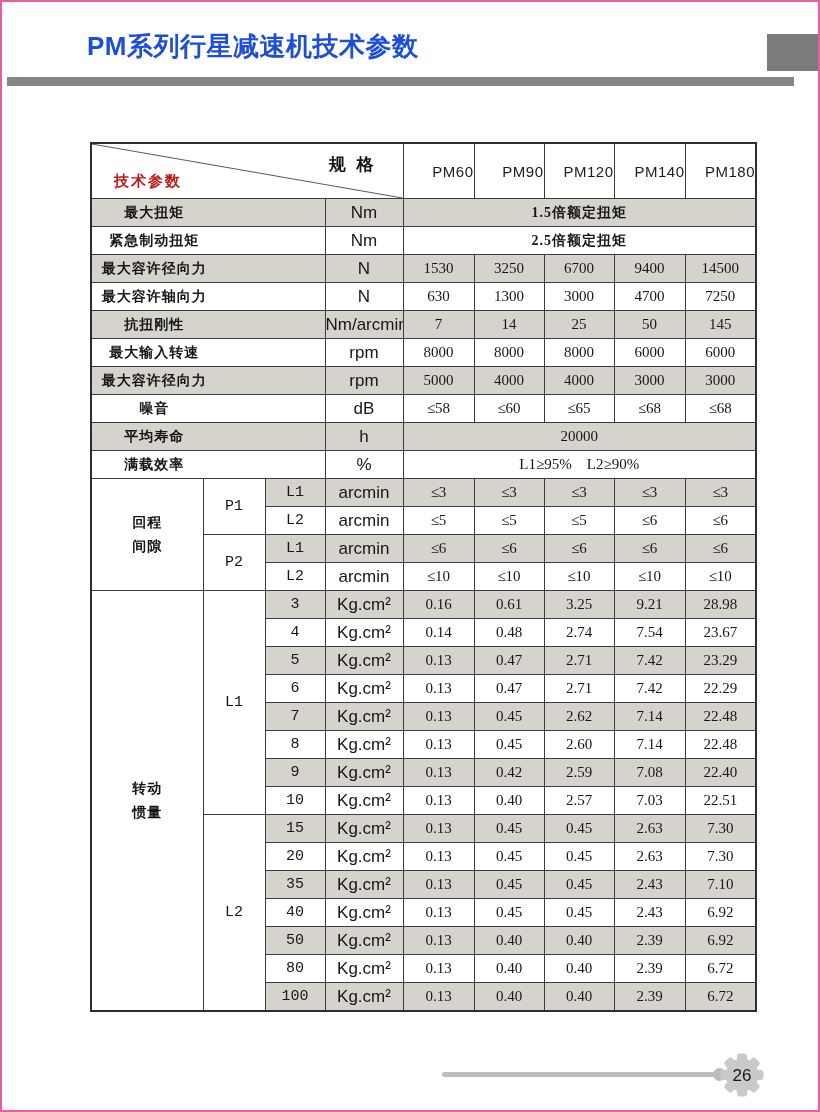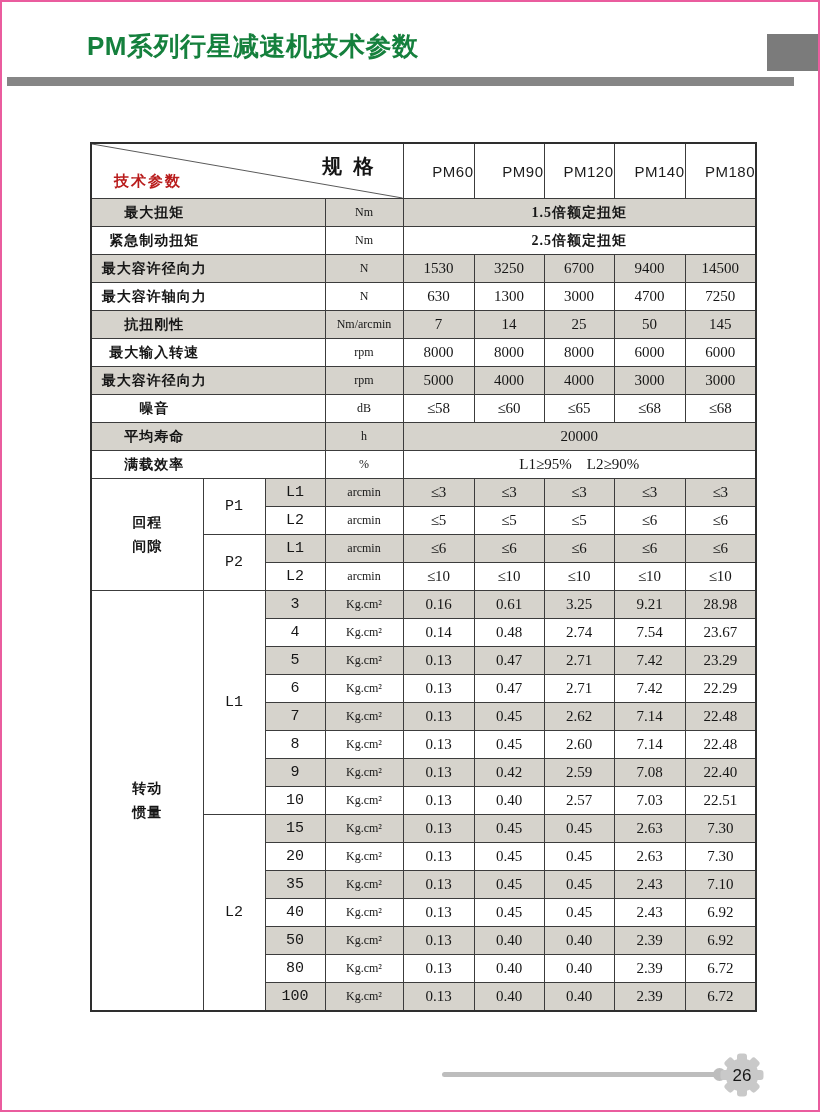"PM系列行星减速机技术参数" .title { color: #15803d -> #1d4ed8 }
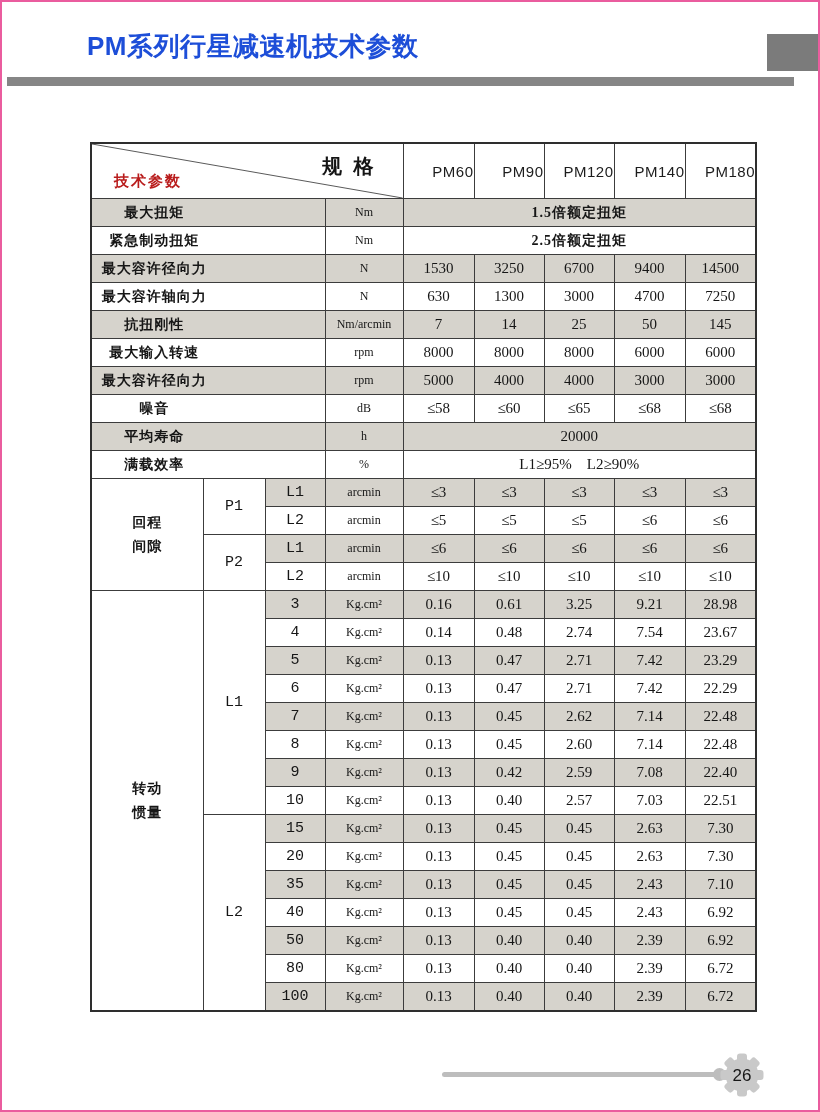"规 格" .spec { font-size: 20px -> 17px }
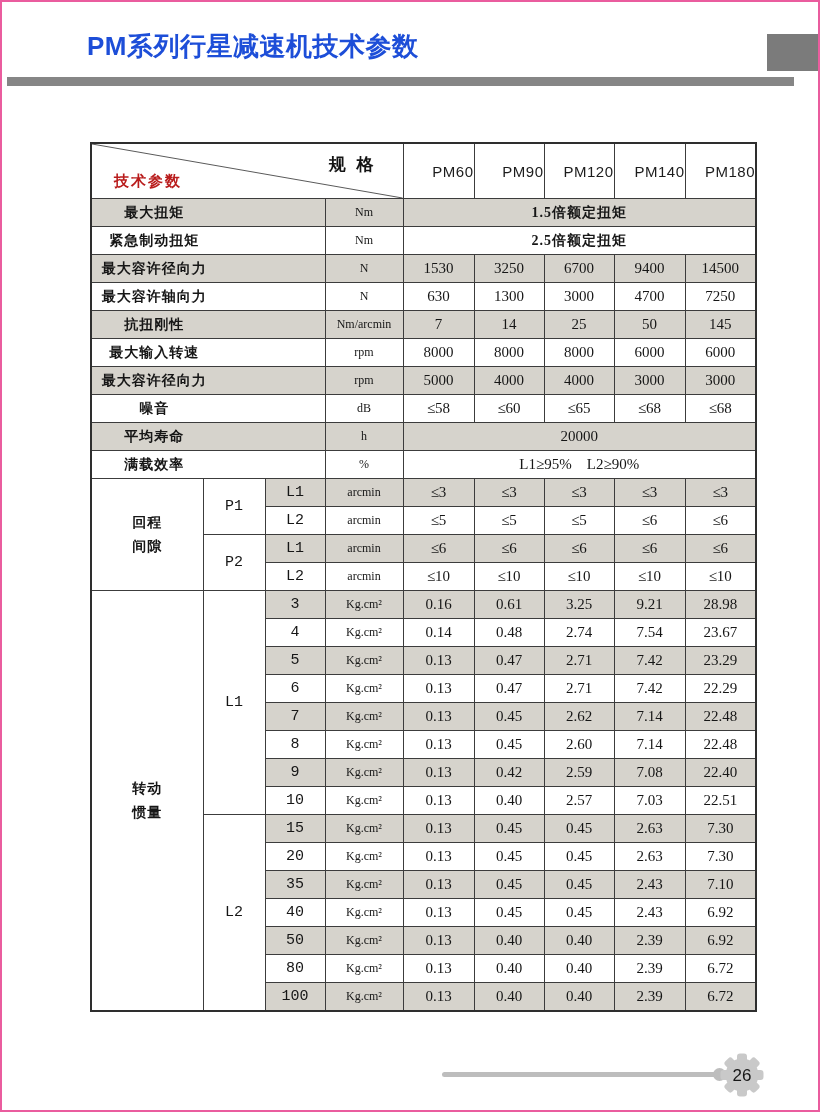"Nm" td.unit { font-family: Liberation Serif, serif -> Liberation Sans, sans-serif; font-size: 12px -> 17px }
